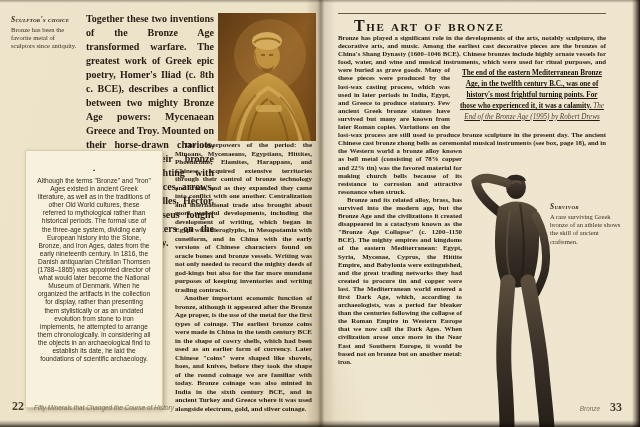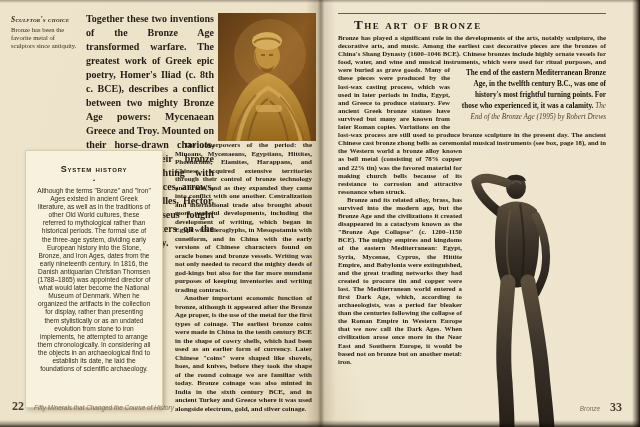"The art of bronze" .rp-title { font-size: 13px -> 16px }
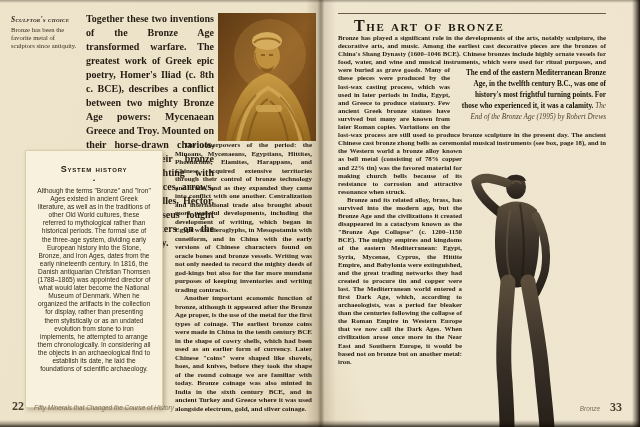"The end of the eastern" .pullquote { text-align: right -> center; text-decoration: none -> underline }
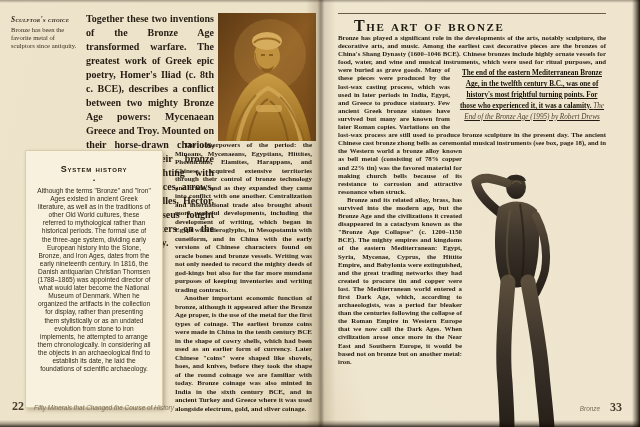"System history" div.sidebar-title { html: <div>System history</div> -> none }
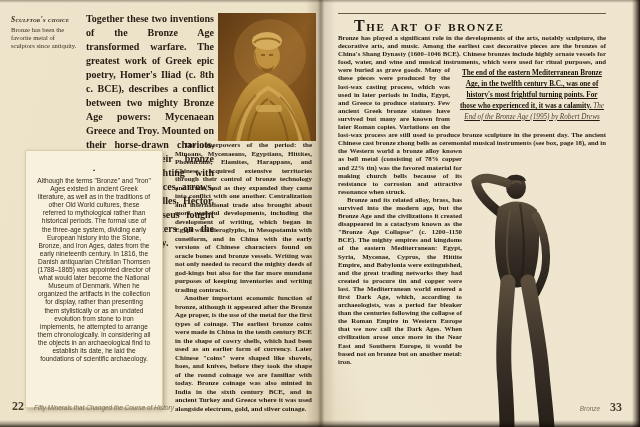"Survivor" div.caption { html: none -> <div> <div>Survivor</div> <div>A rare surviving Greek bronze of an athlete shows the skill of ancient craftsmen.</div> </div> }
